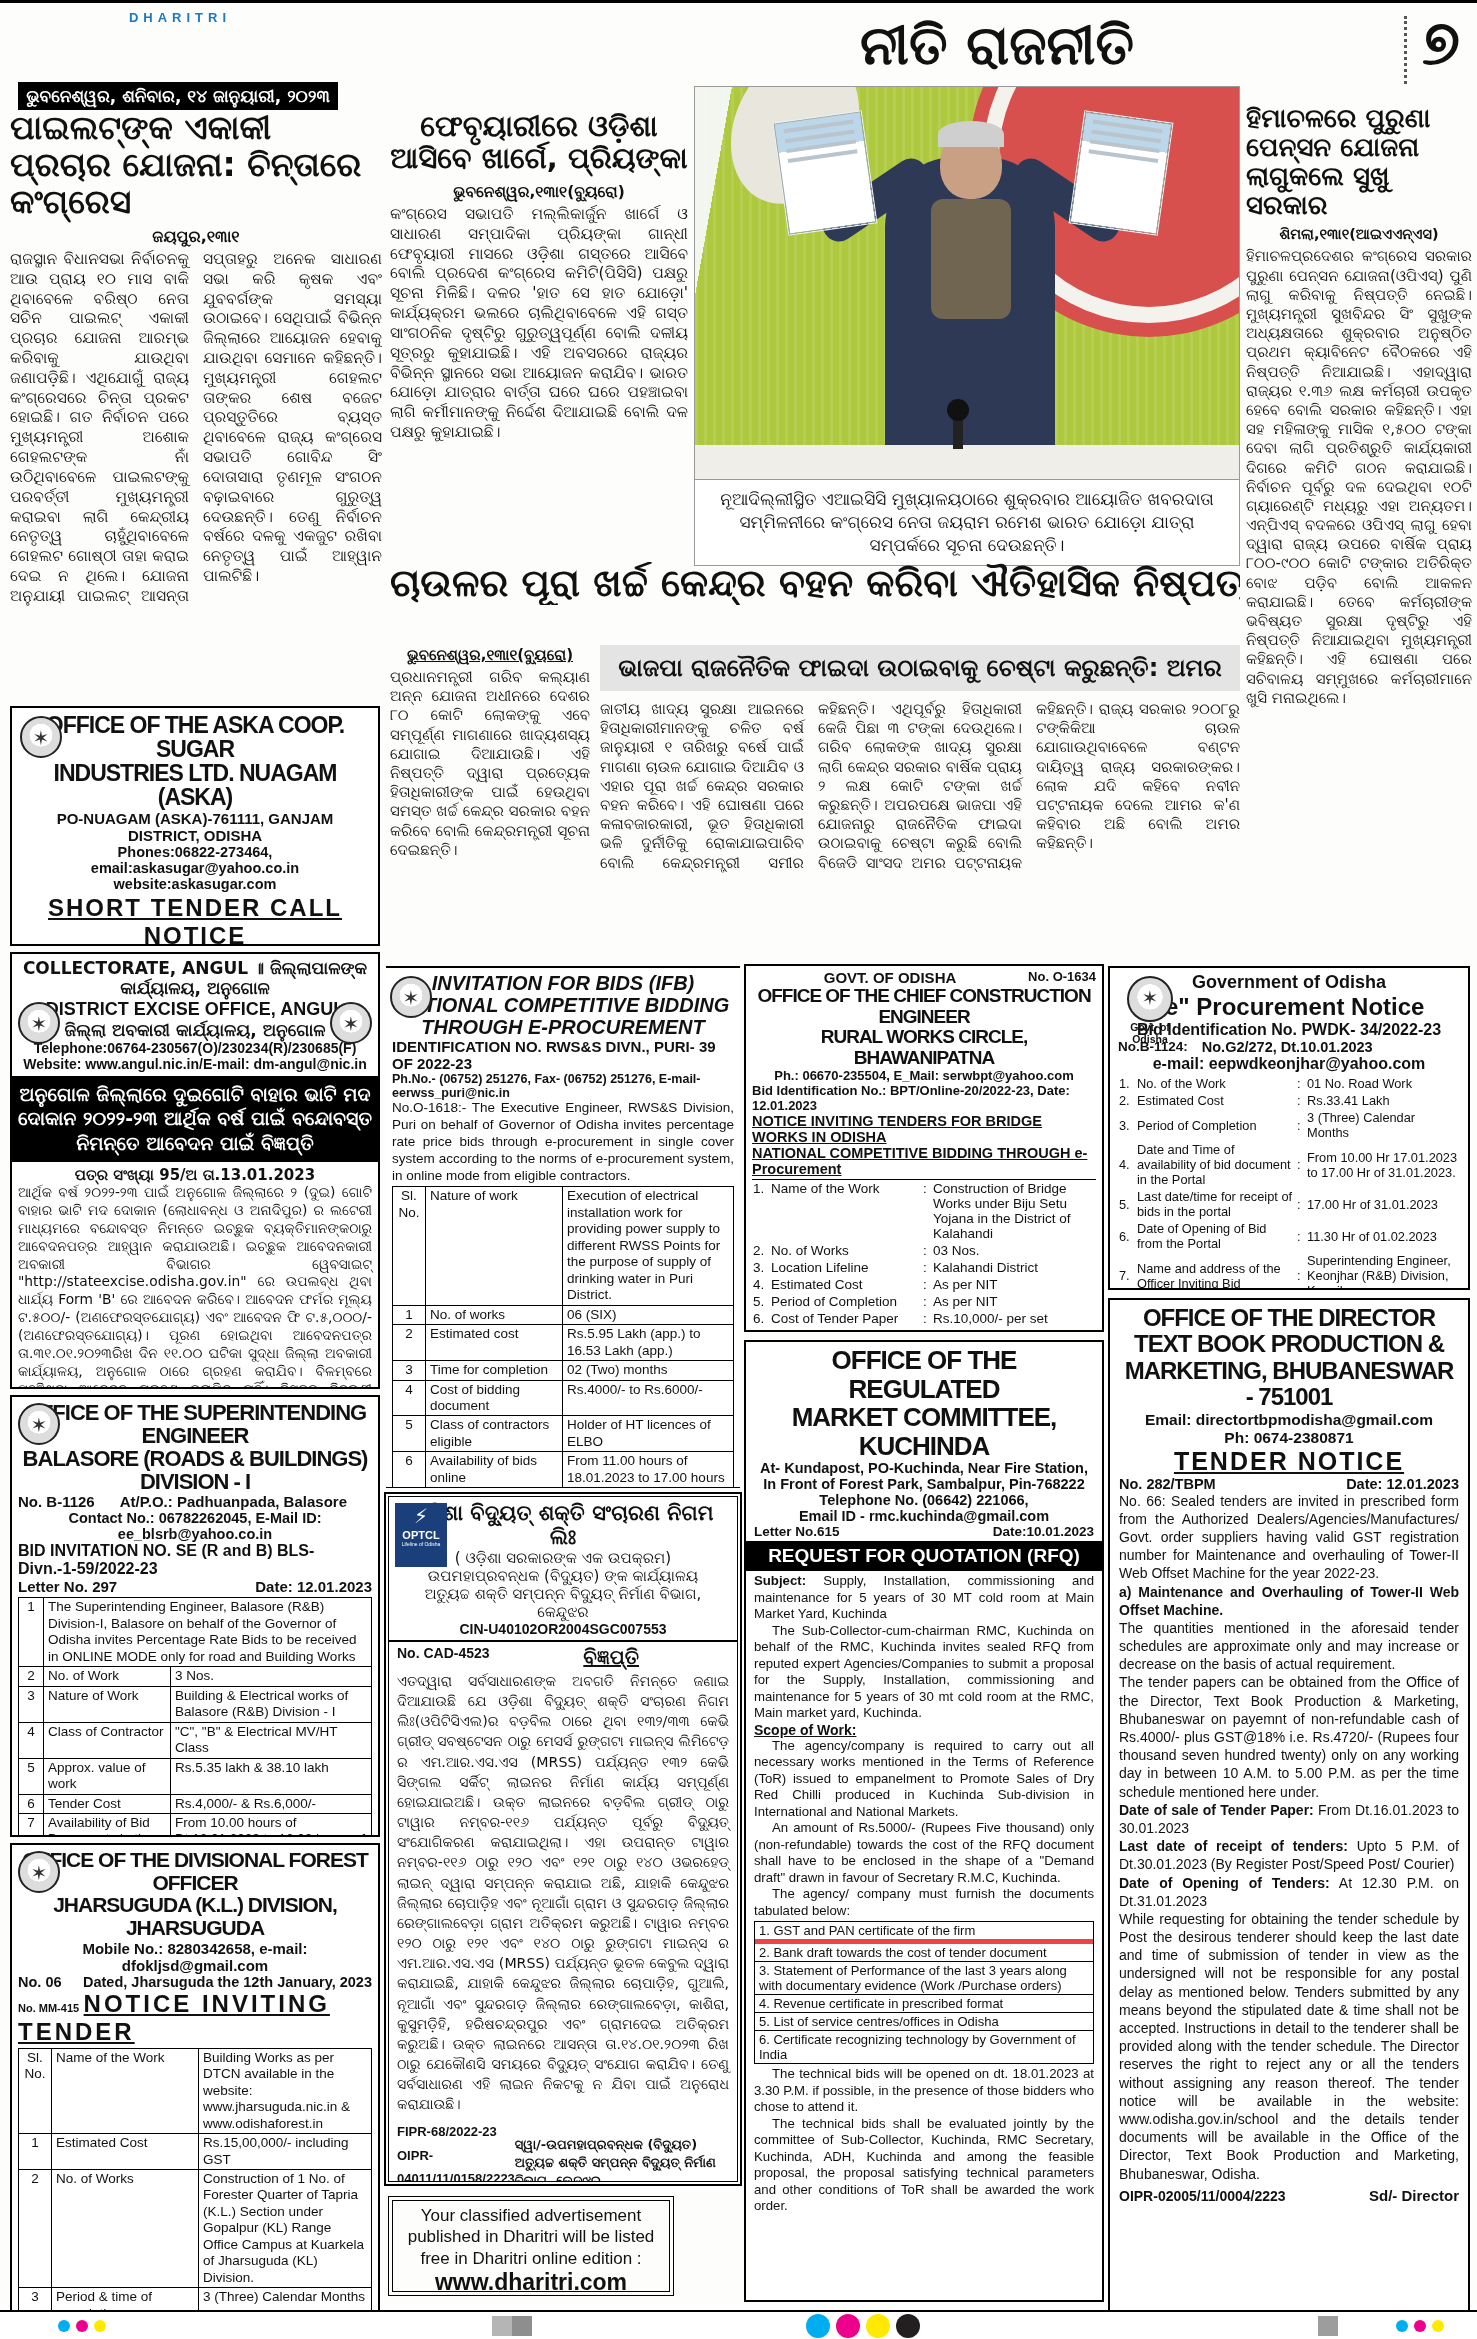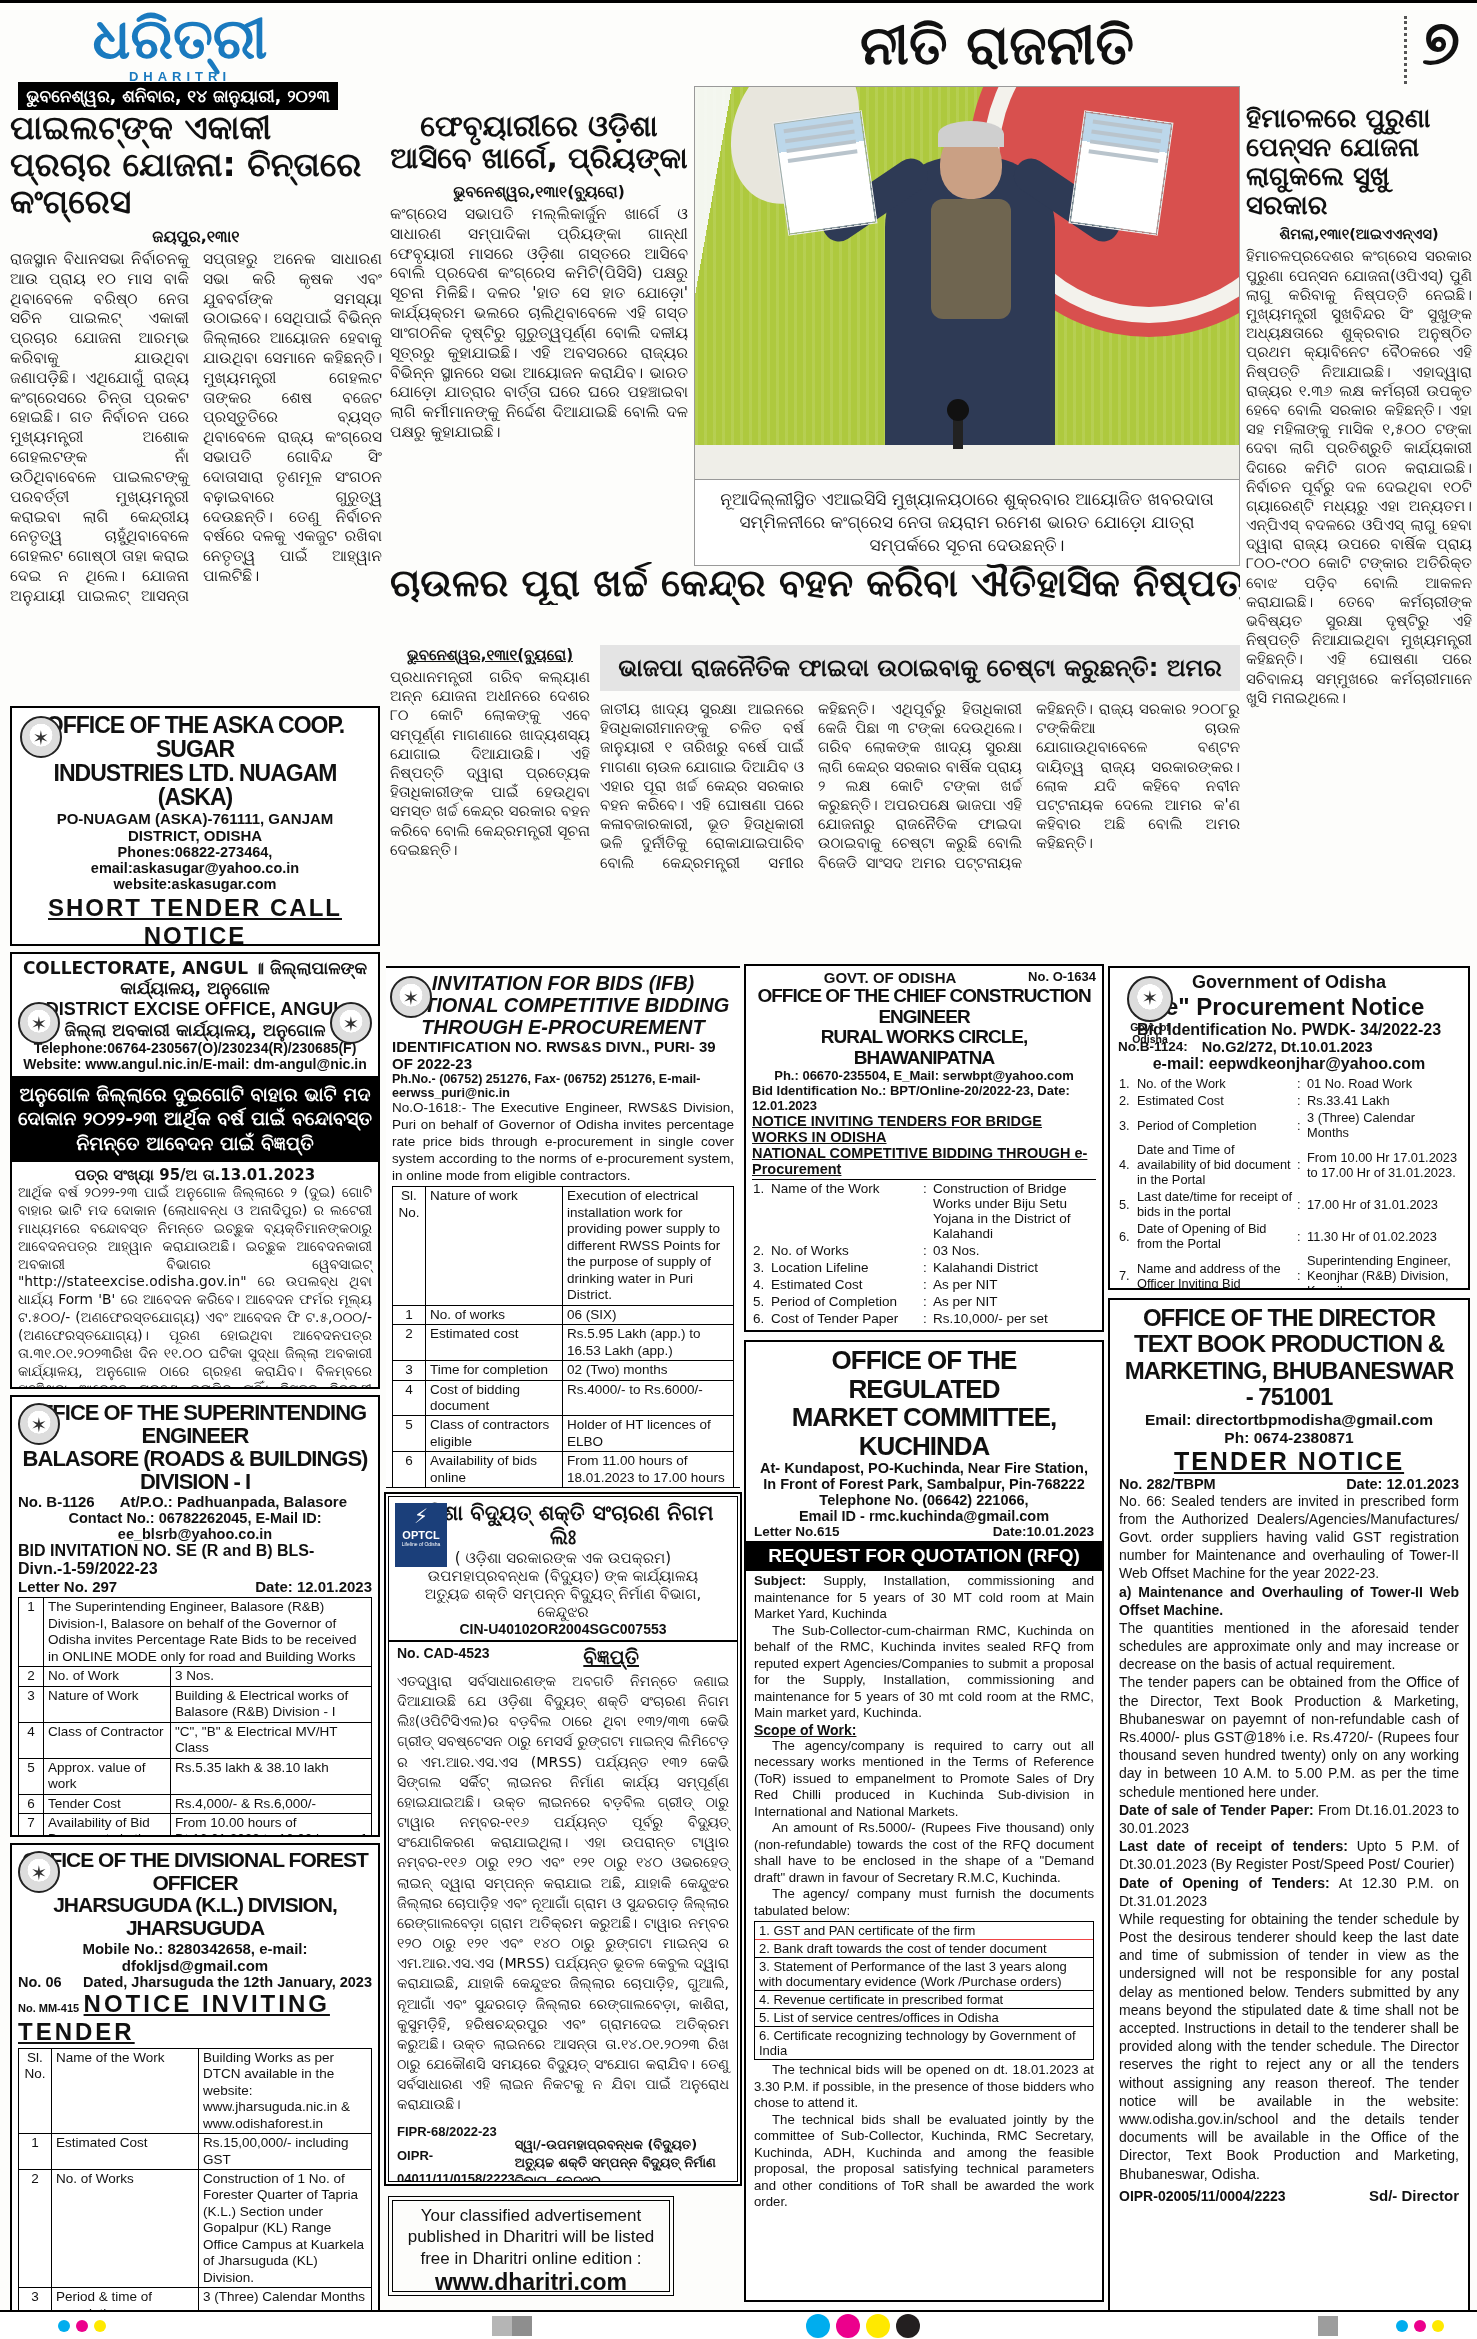"ଧରିତ୍ରୀ" div.odia { html: <div>ଧରିତ୍ରୀ</div> -> none }
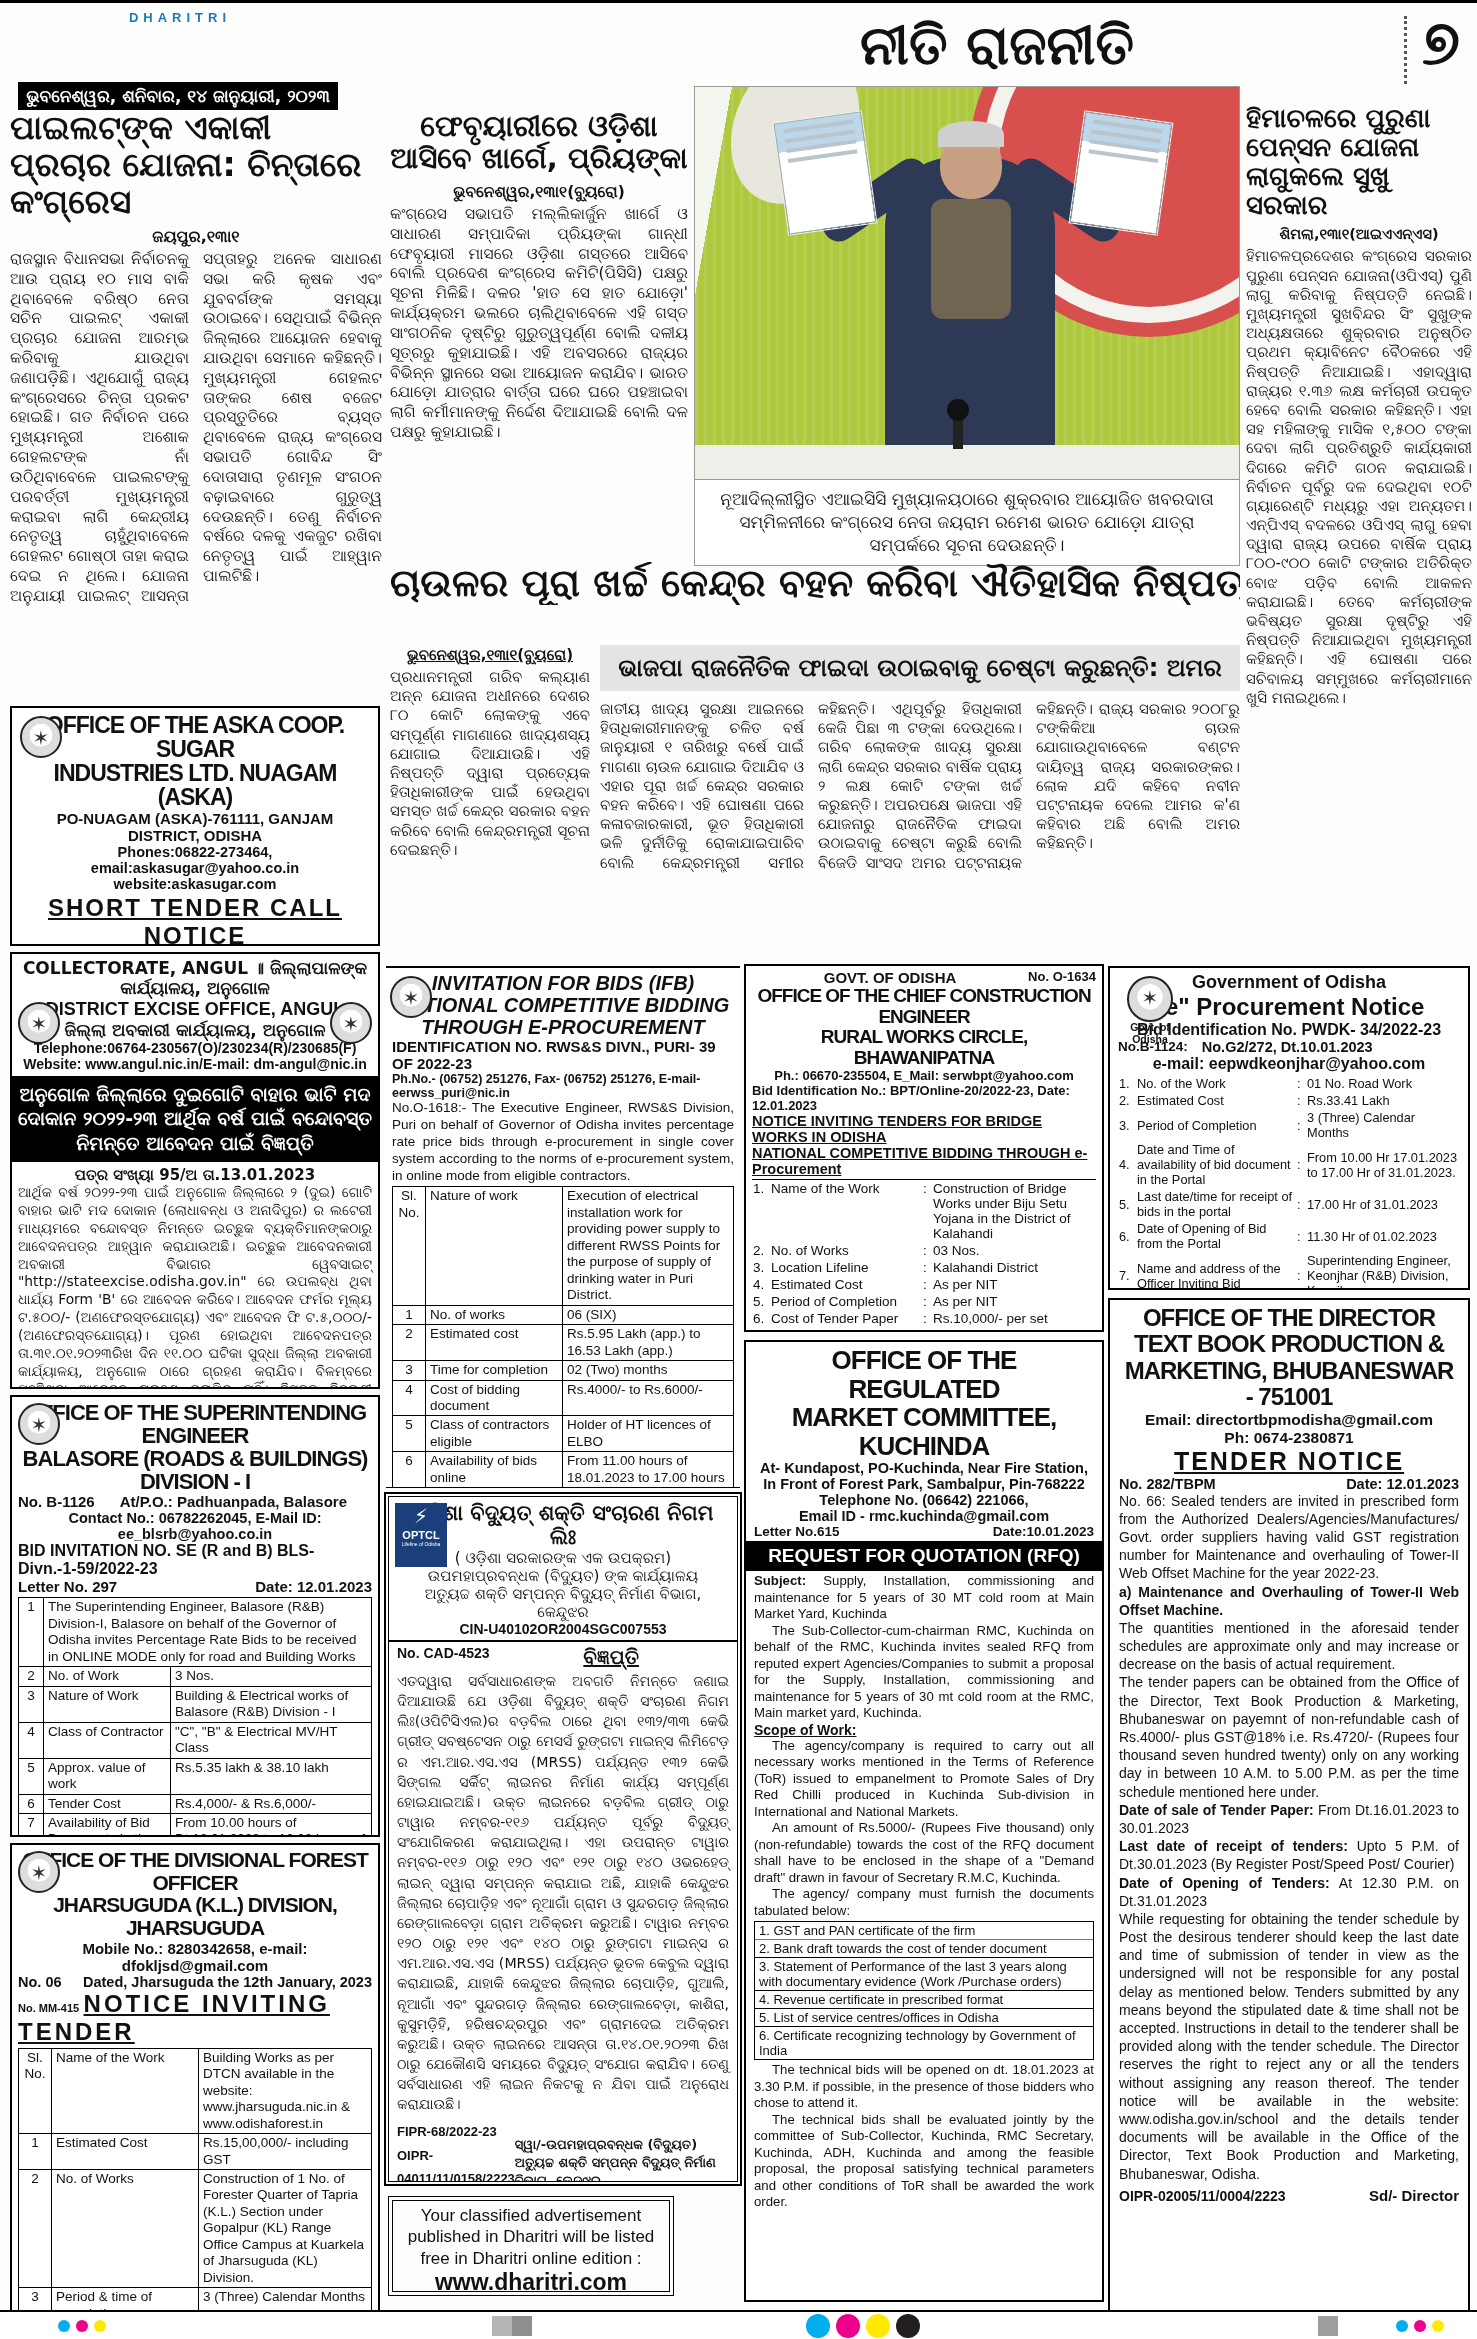"1. GST and PAN certificate" div { border-bottom: 1px solid #ef4444 -> 5px solid #ef4444 }
